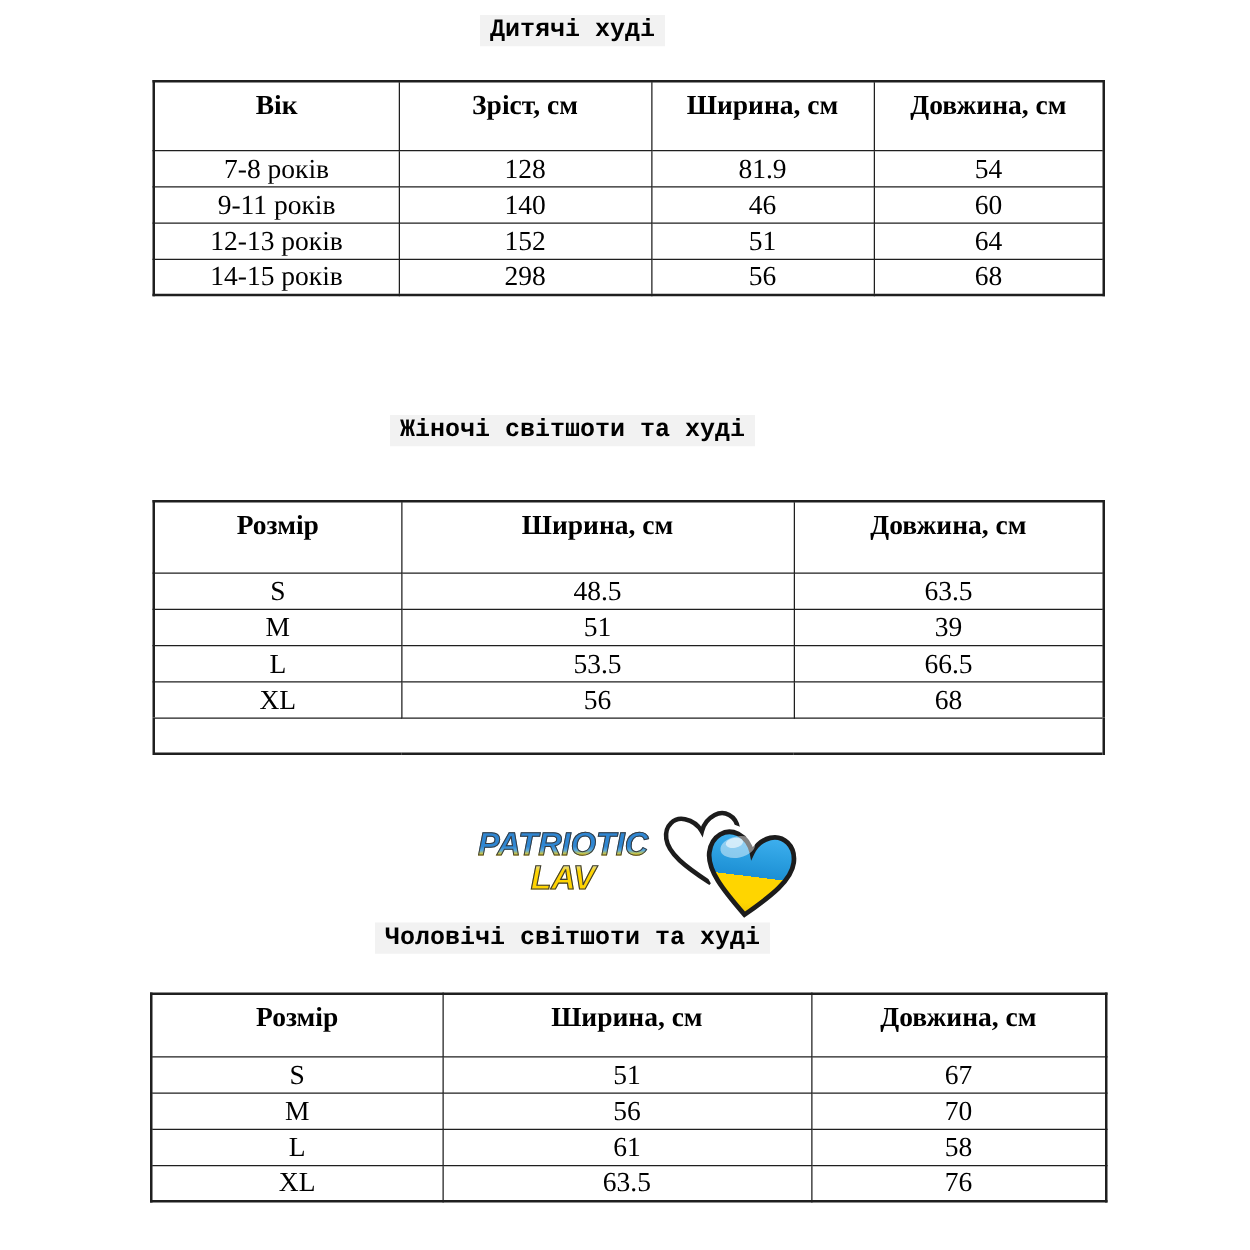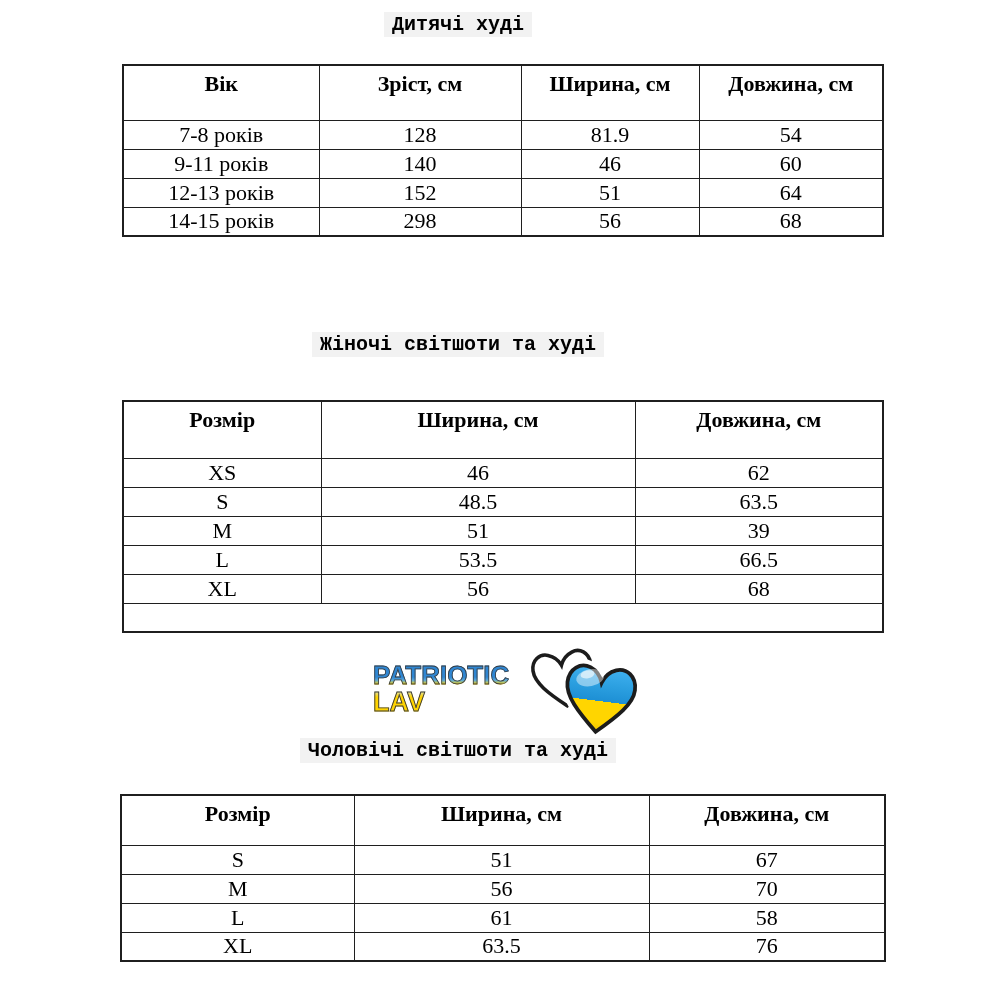"XS" tr { html: <tr> <td>XS</td> <td>46</td> <td>62</td> </tr> -> none }
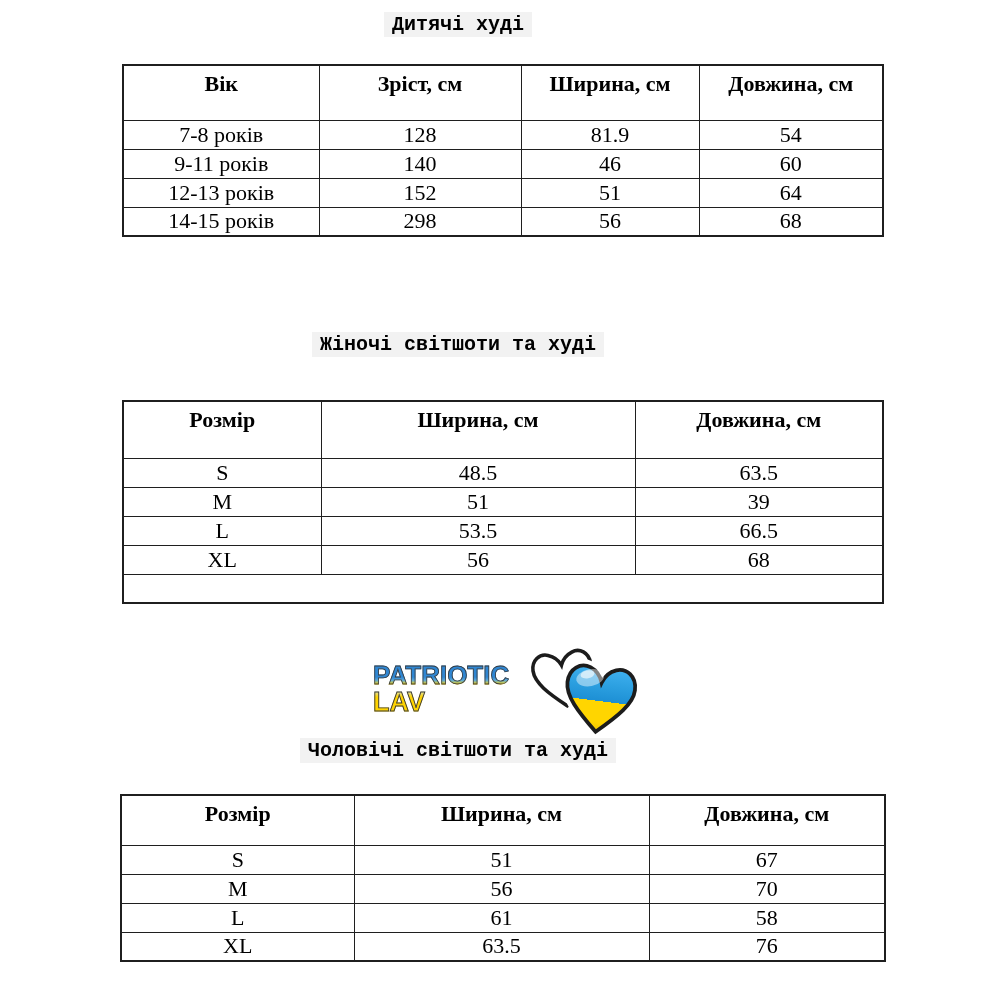"PATRIOTIC" .logo-text-block { font-style: none -> italic; text-align: none -> center }
